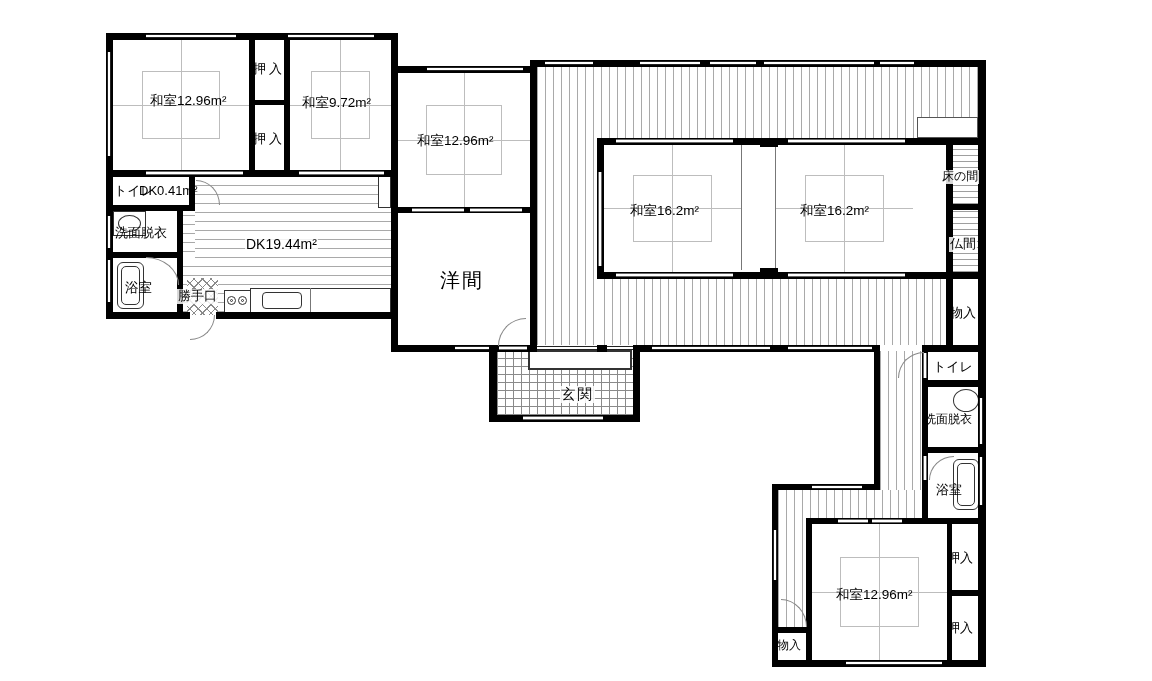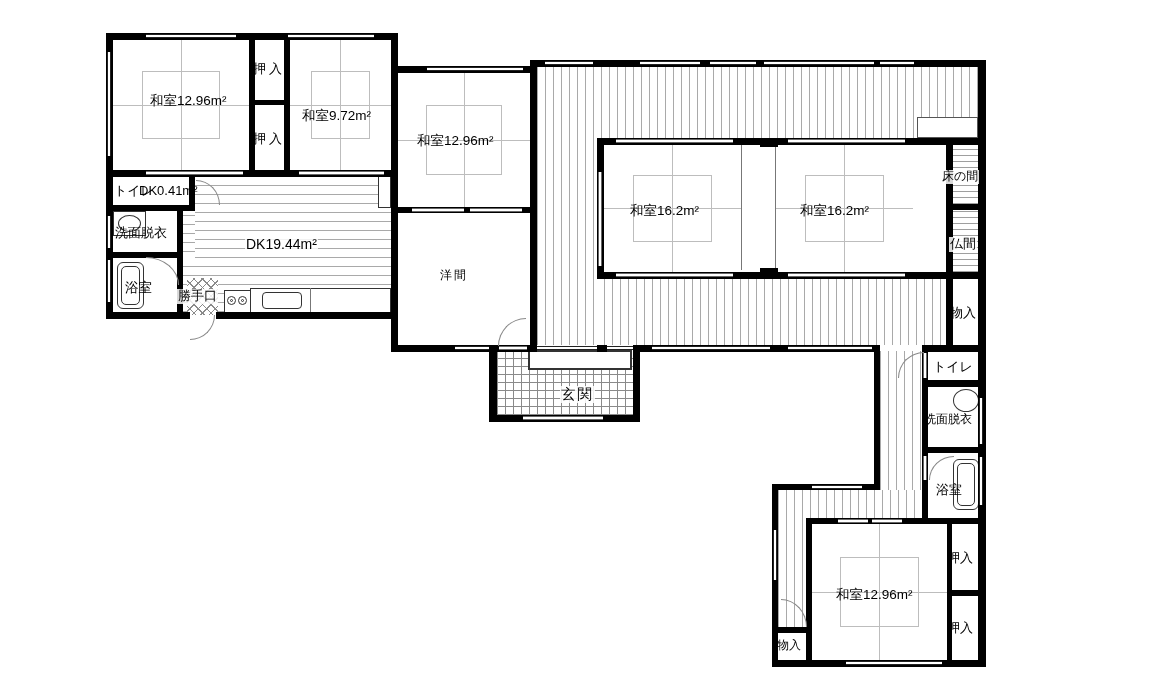"和室9.72m²" div.lbl { top: 108px -> 95px }
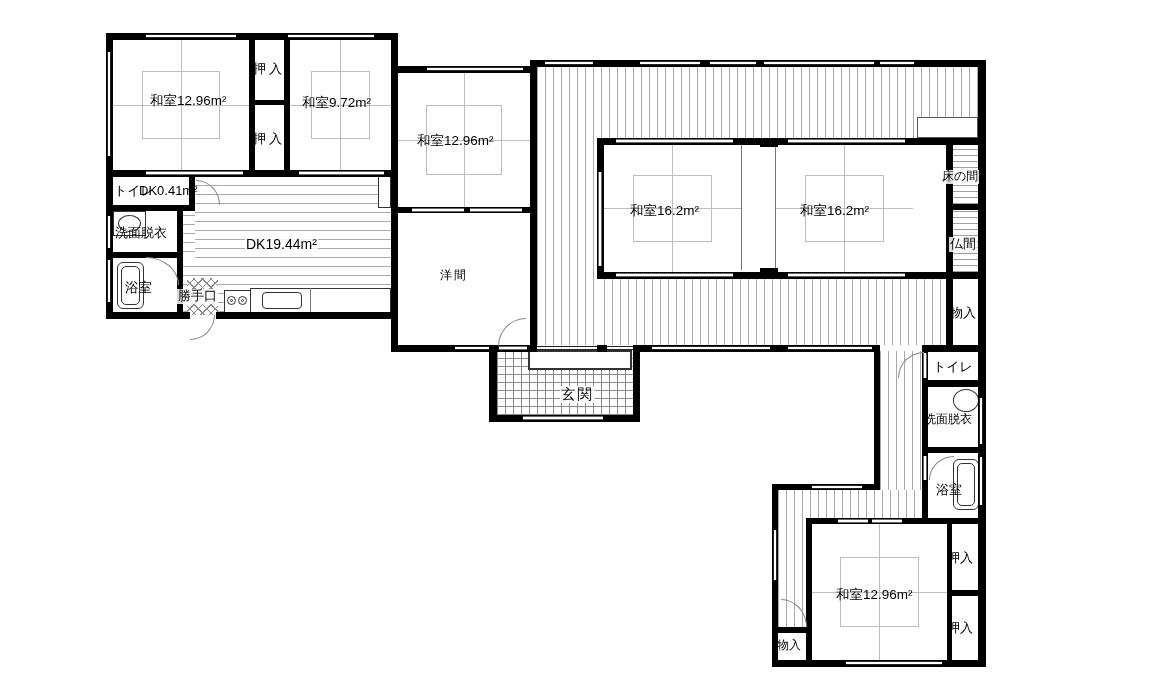"洋間" div.lbl { font-size: 12px -> 20px }
